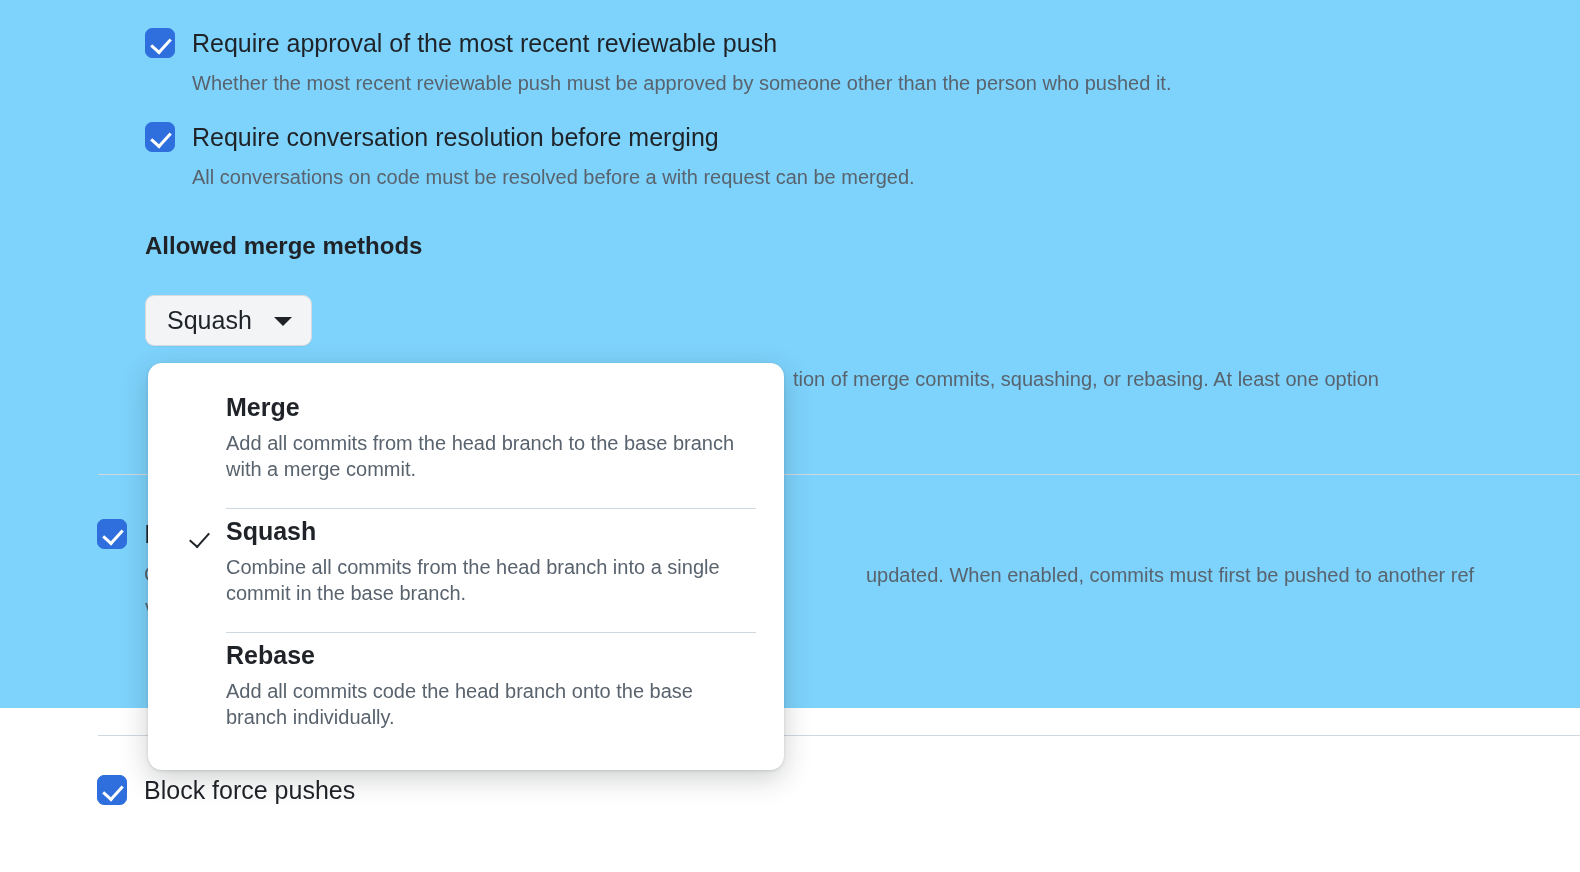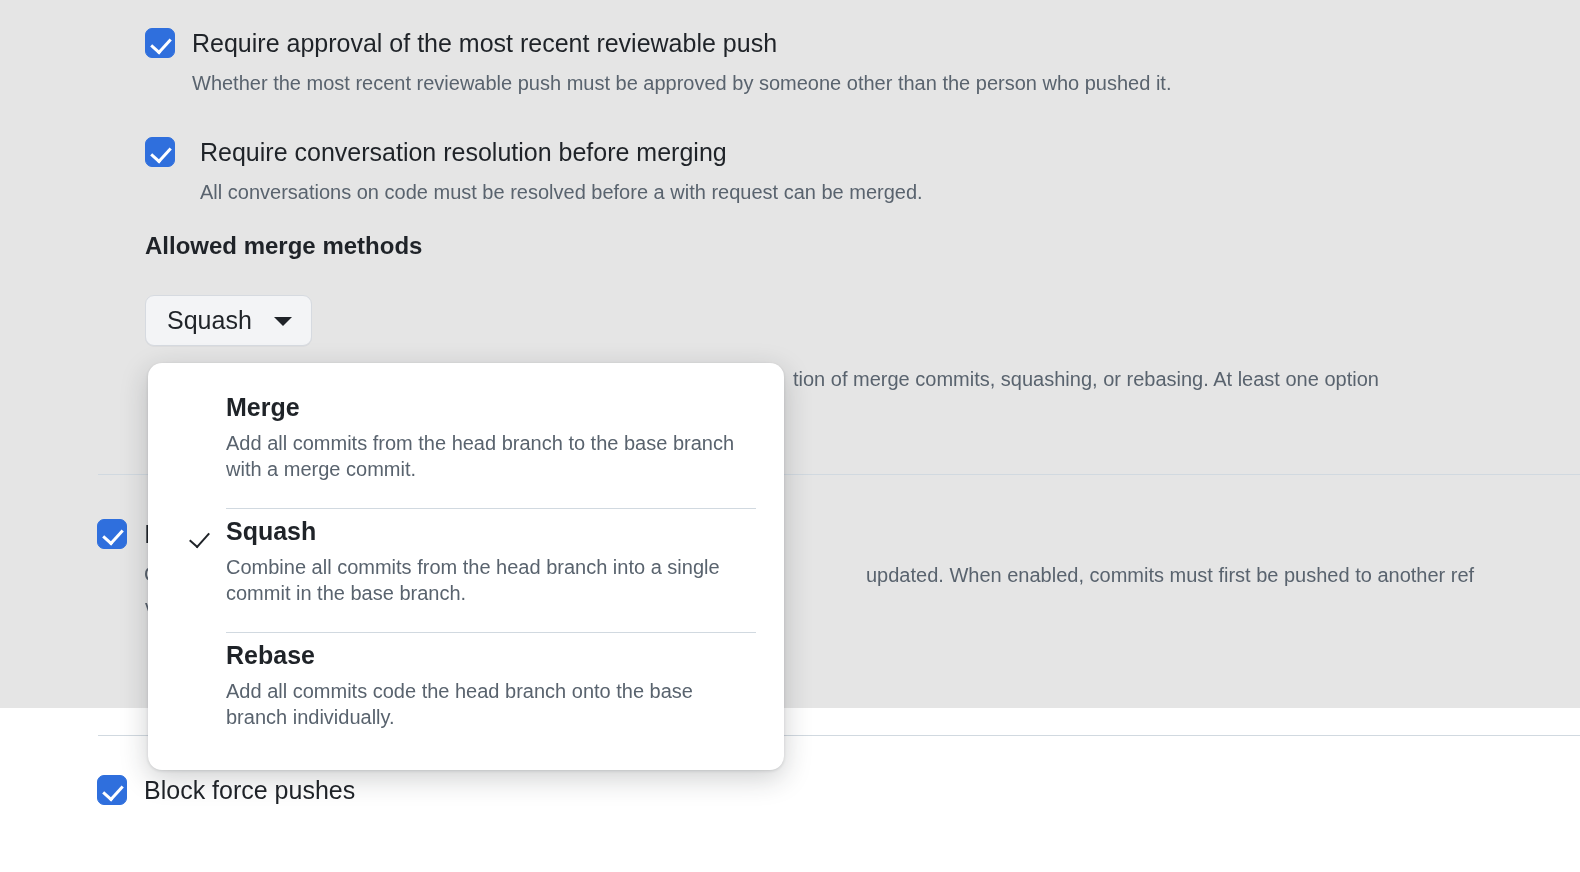"Require approval of the most" .page { background: #e5e5e5 -> #7dd3fc }
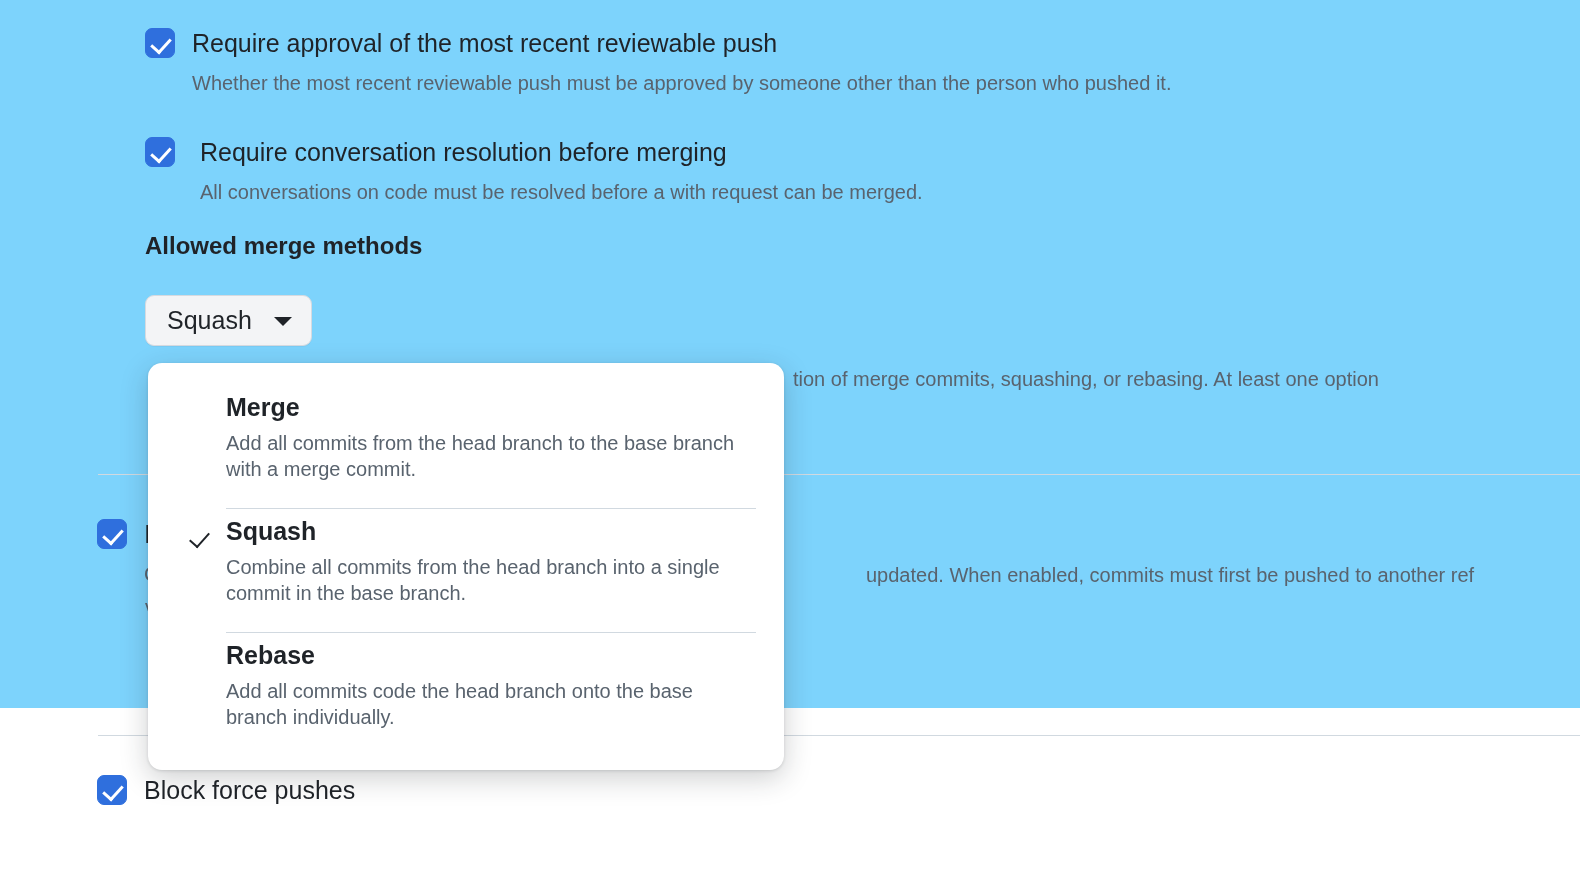"Require conversation resolution before" div.check-row { gap: 8px -> none; top: 137px -> 122px }
